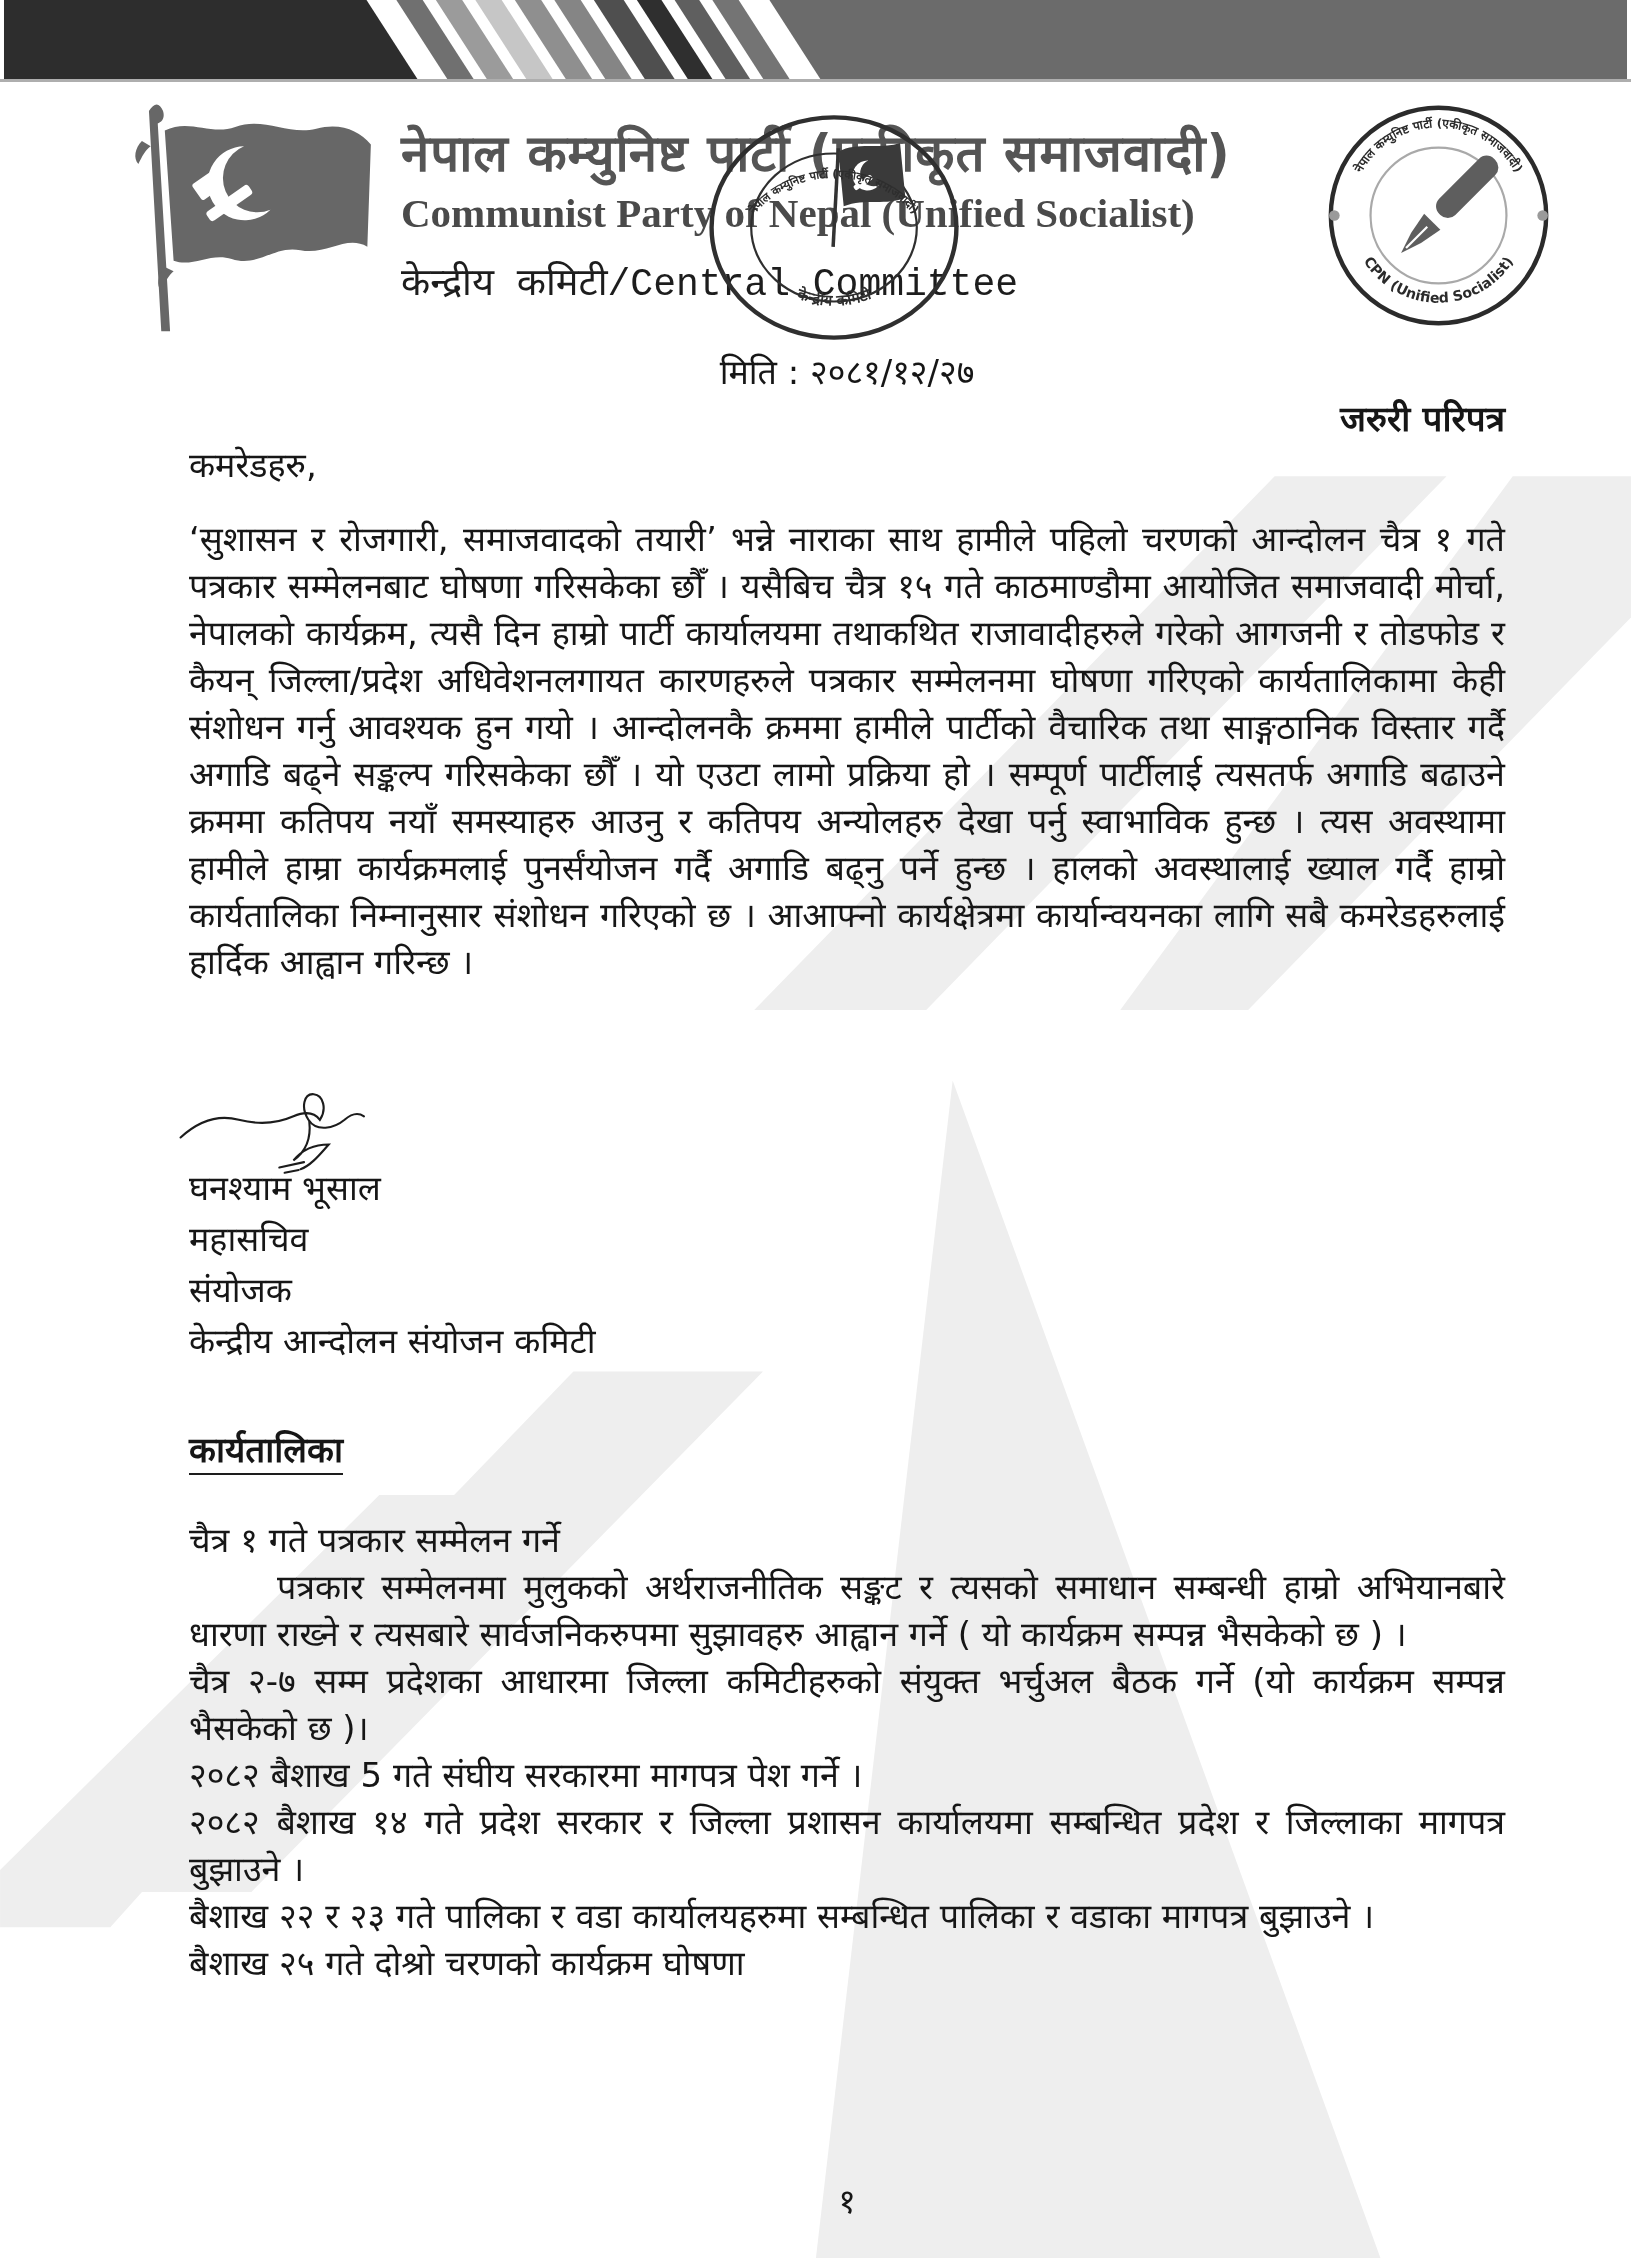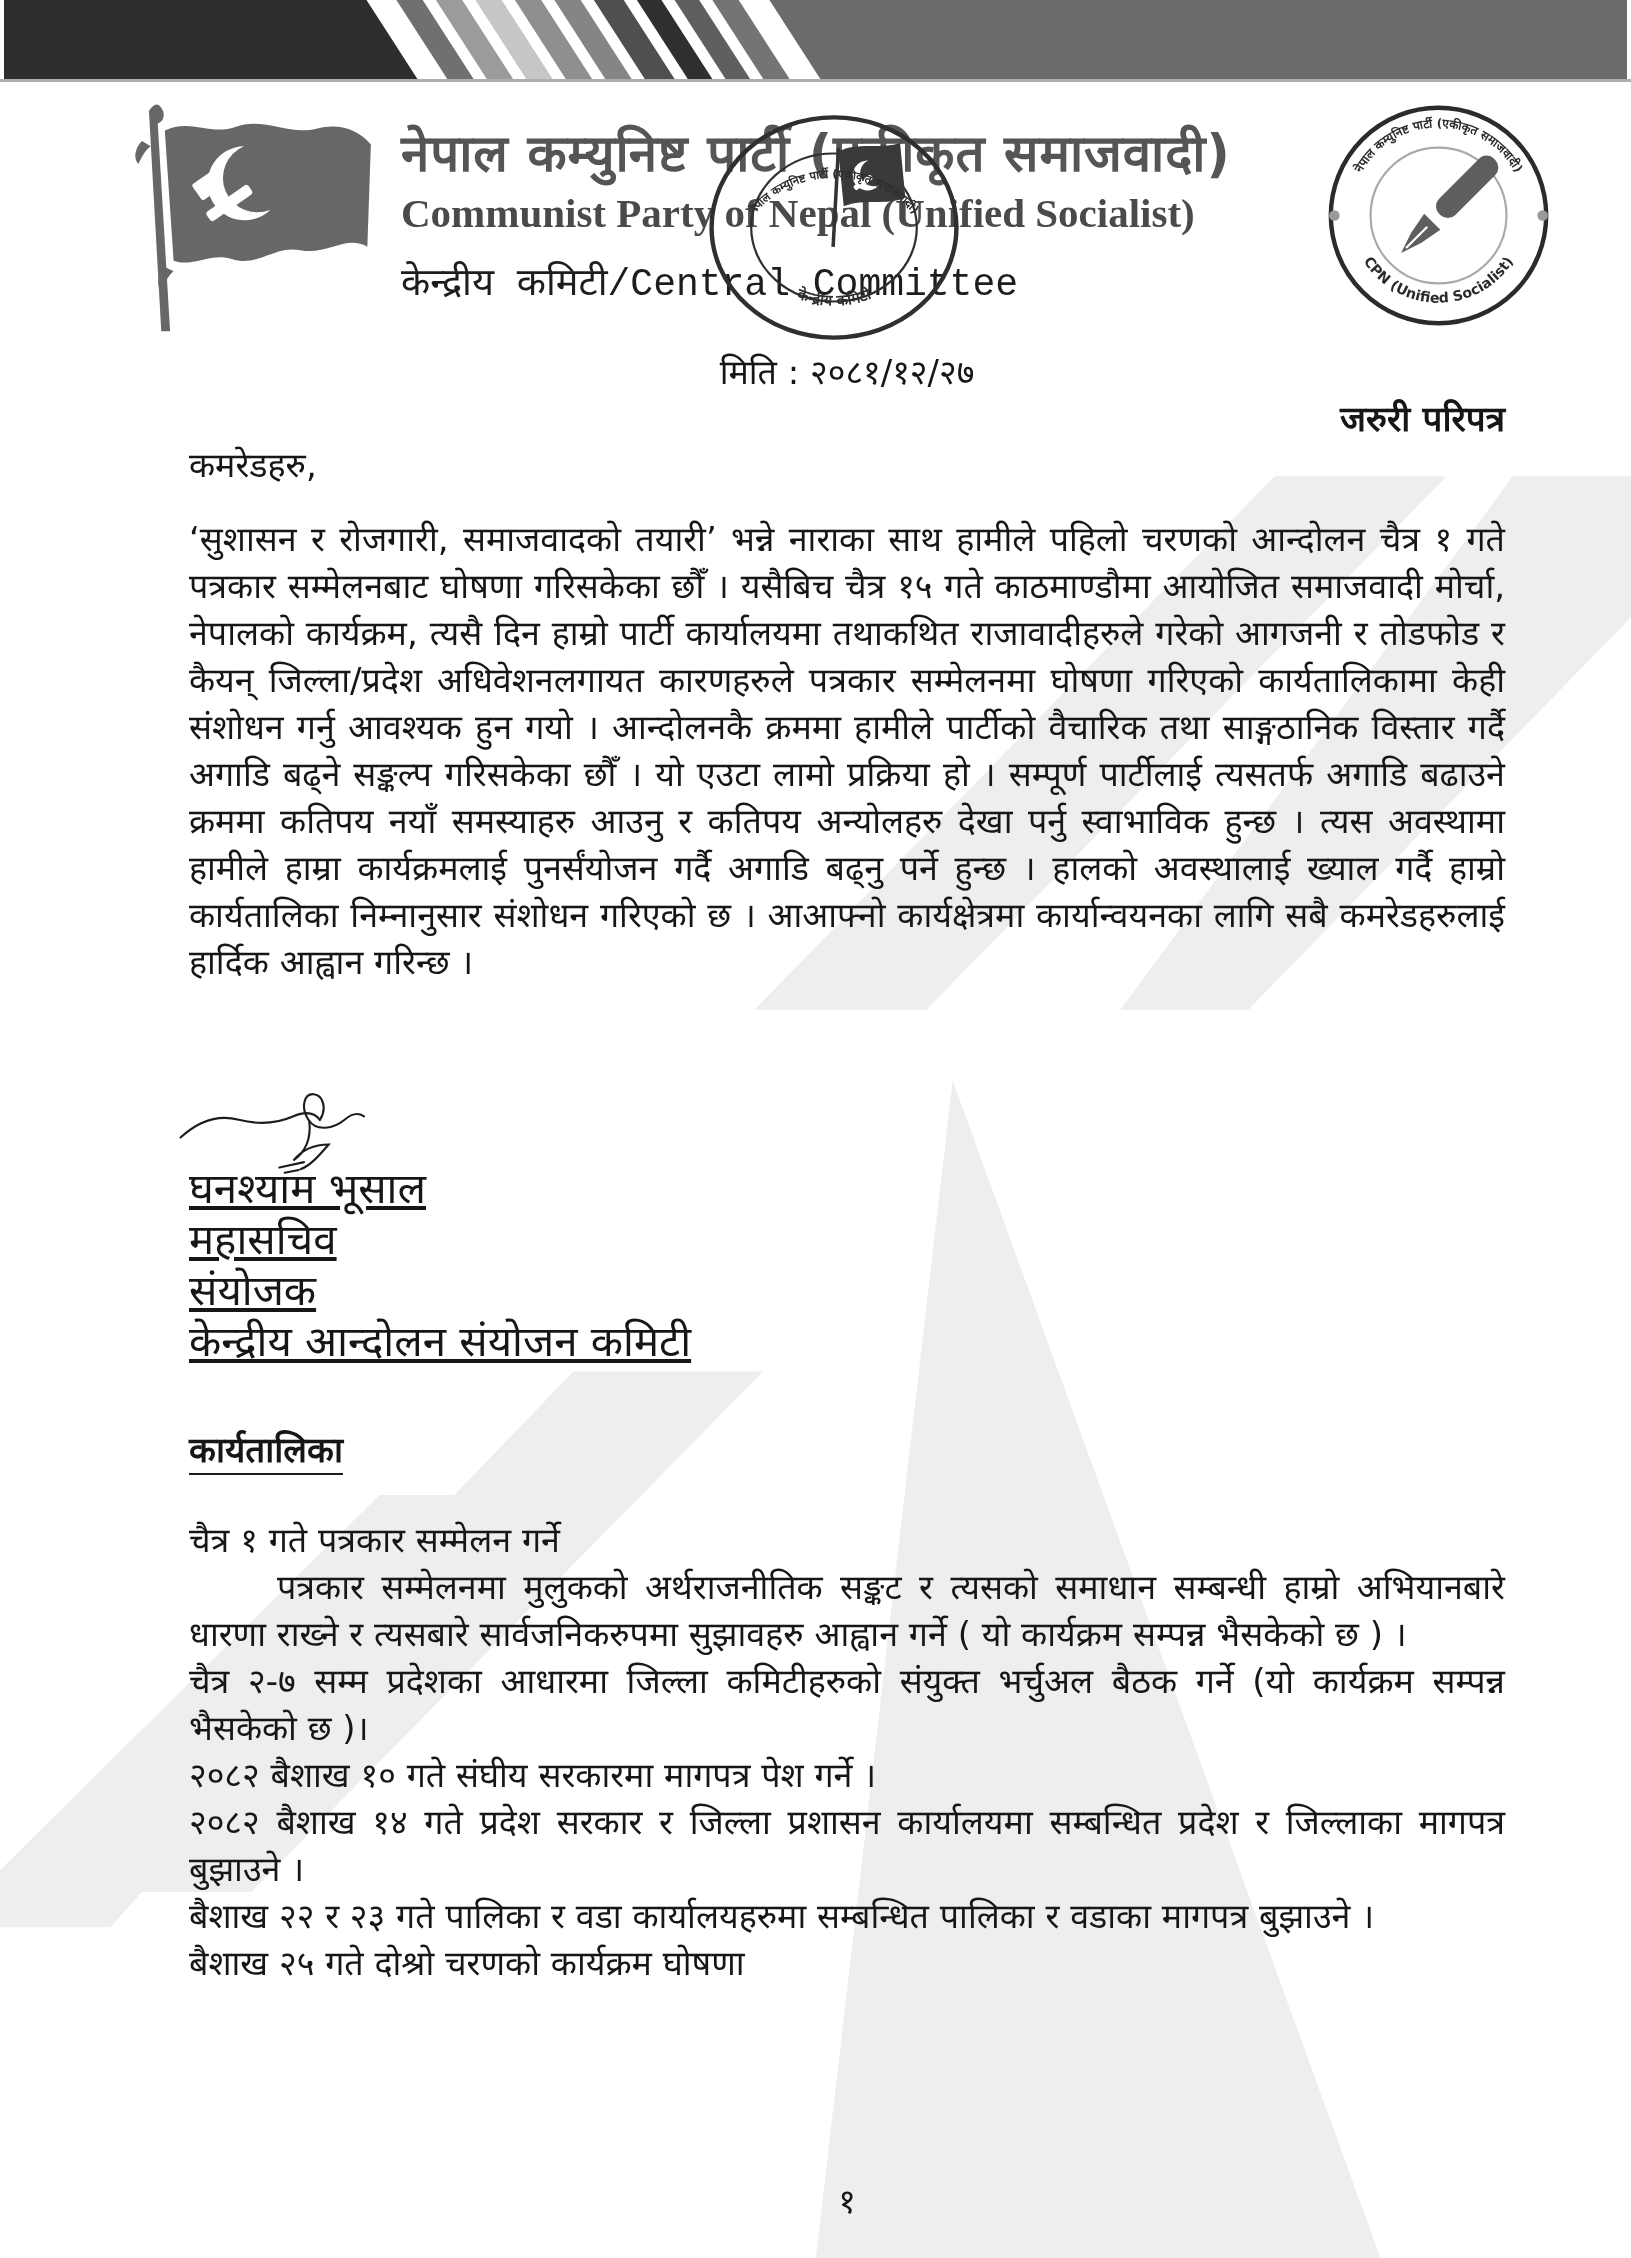"घनश्याम भूसाल" .sig-block { font-size: 42px -> 34px; text-decoration: underline -> none }
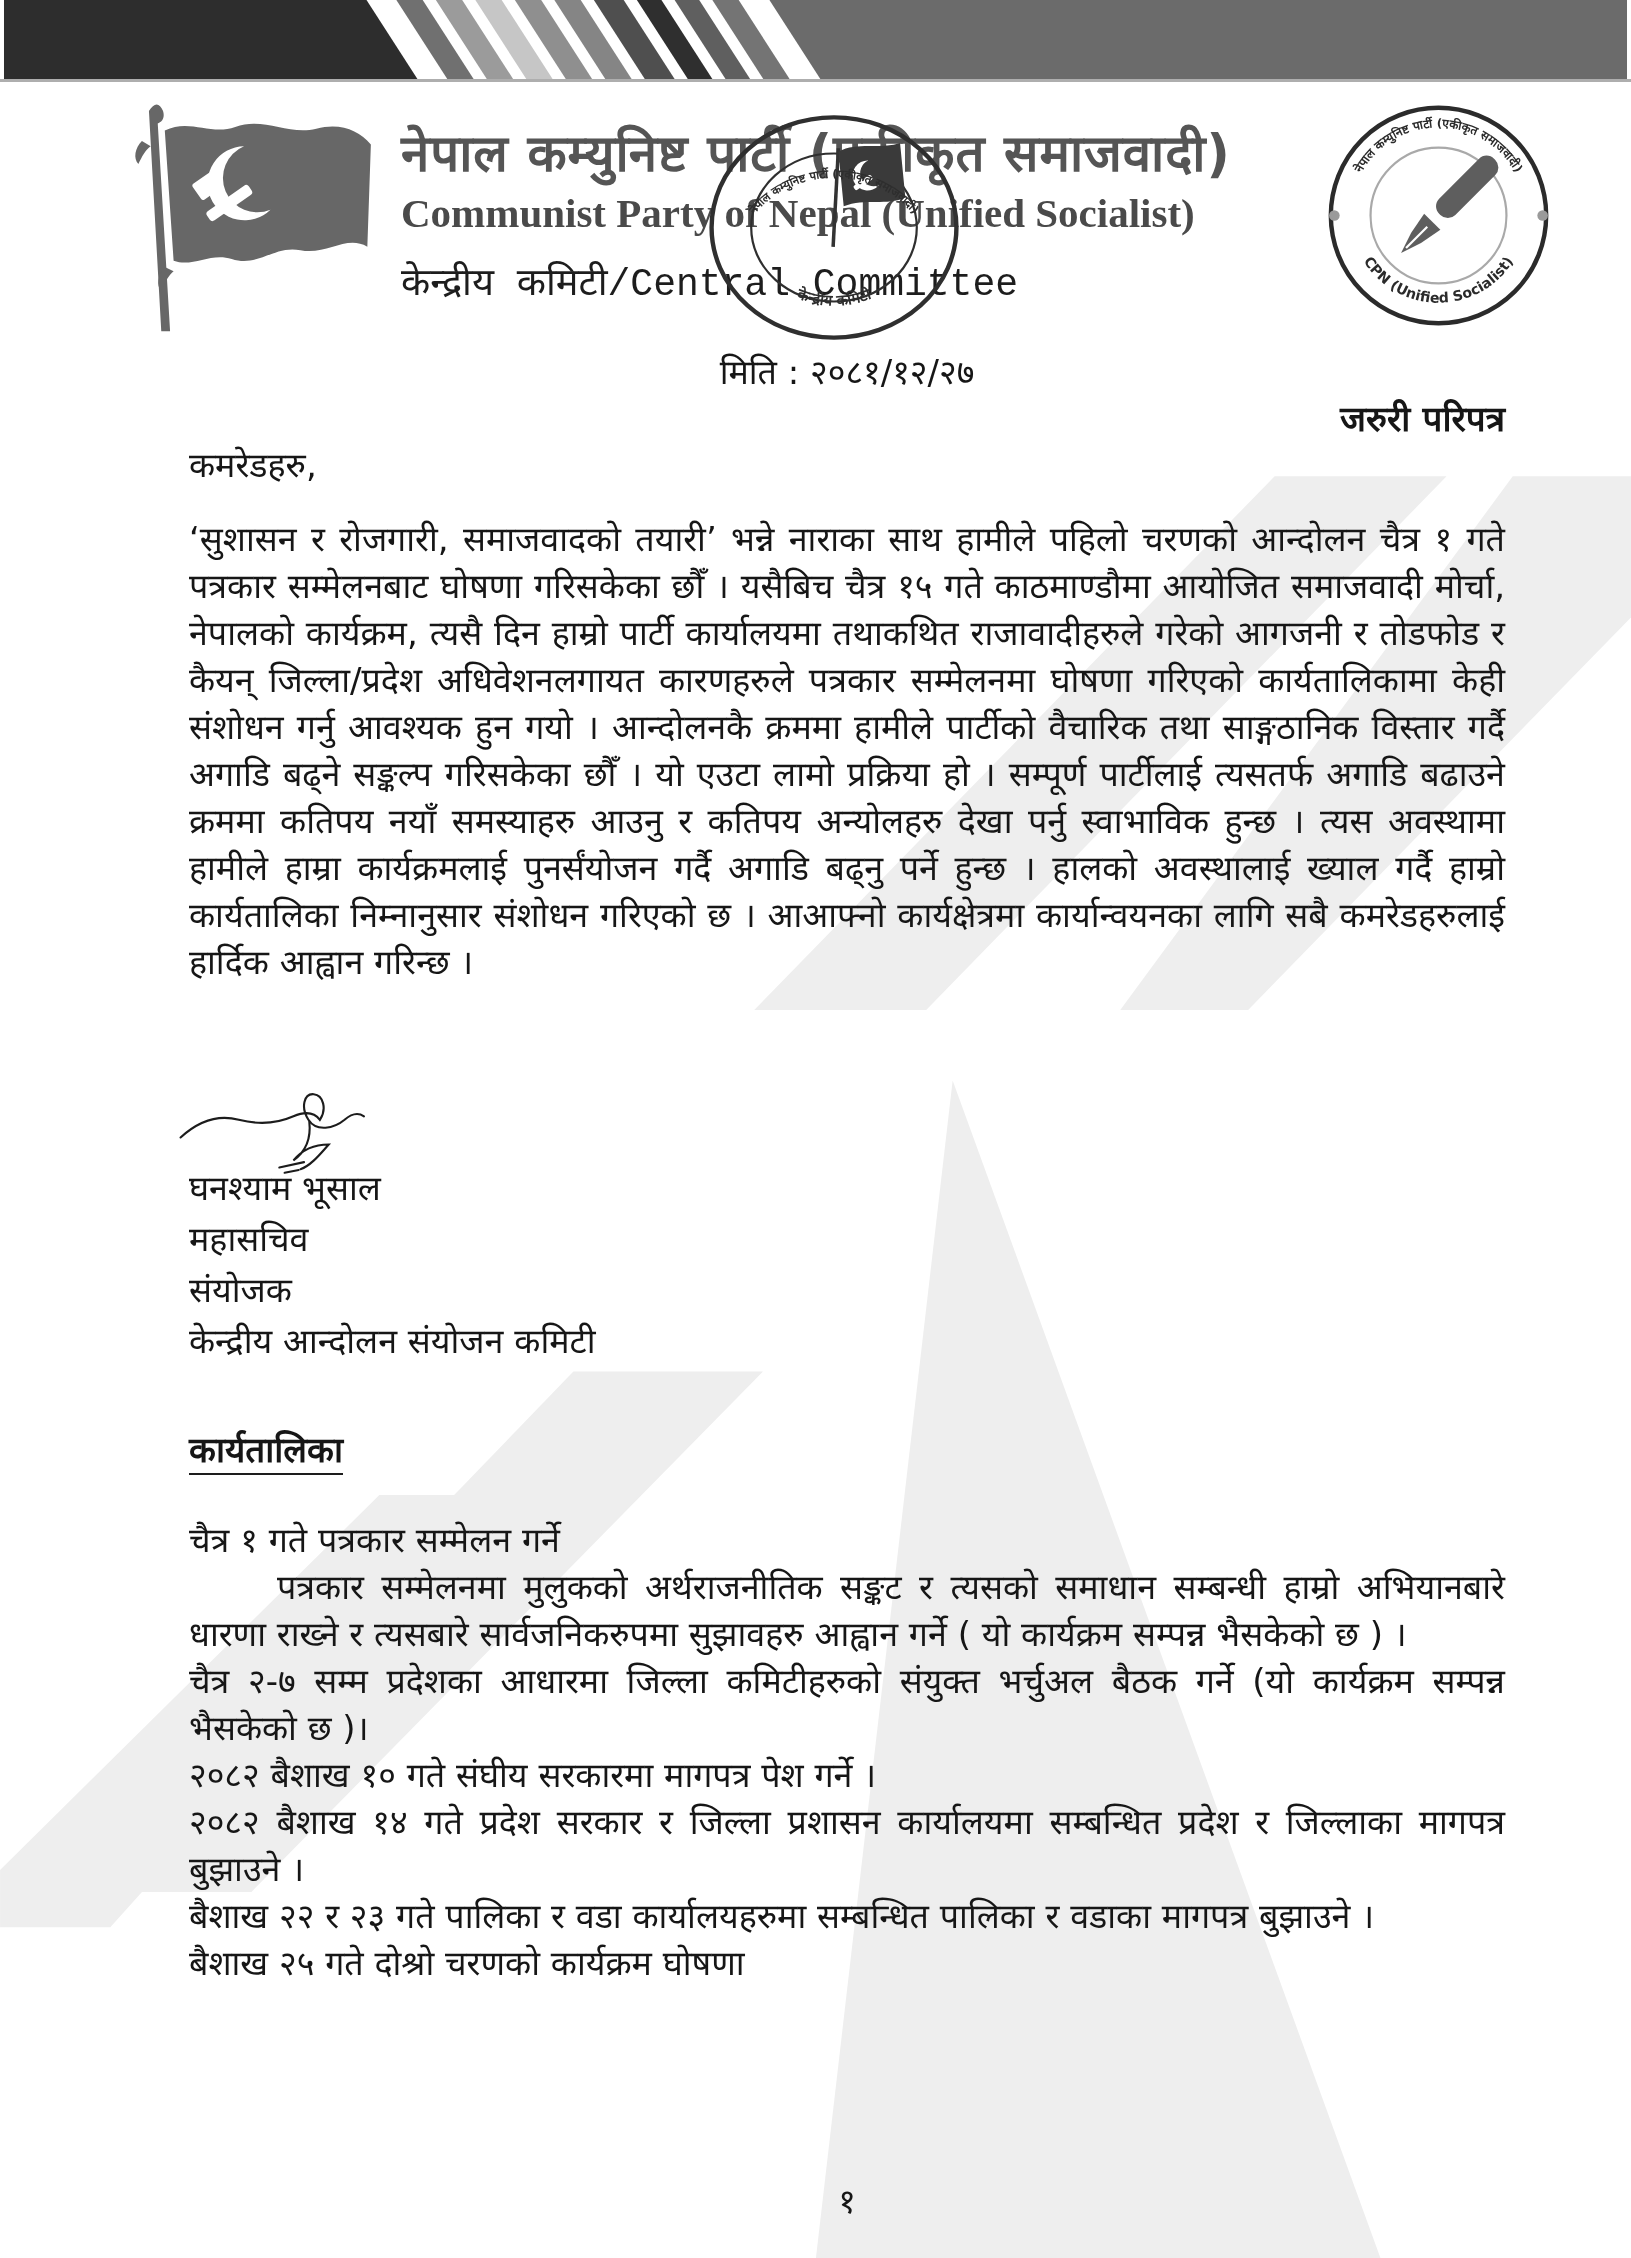"२०८२ बैशाख १० गते संघीय" p { text: १० -> 5 }
